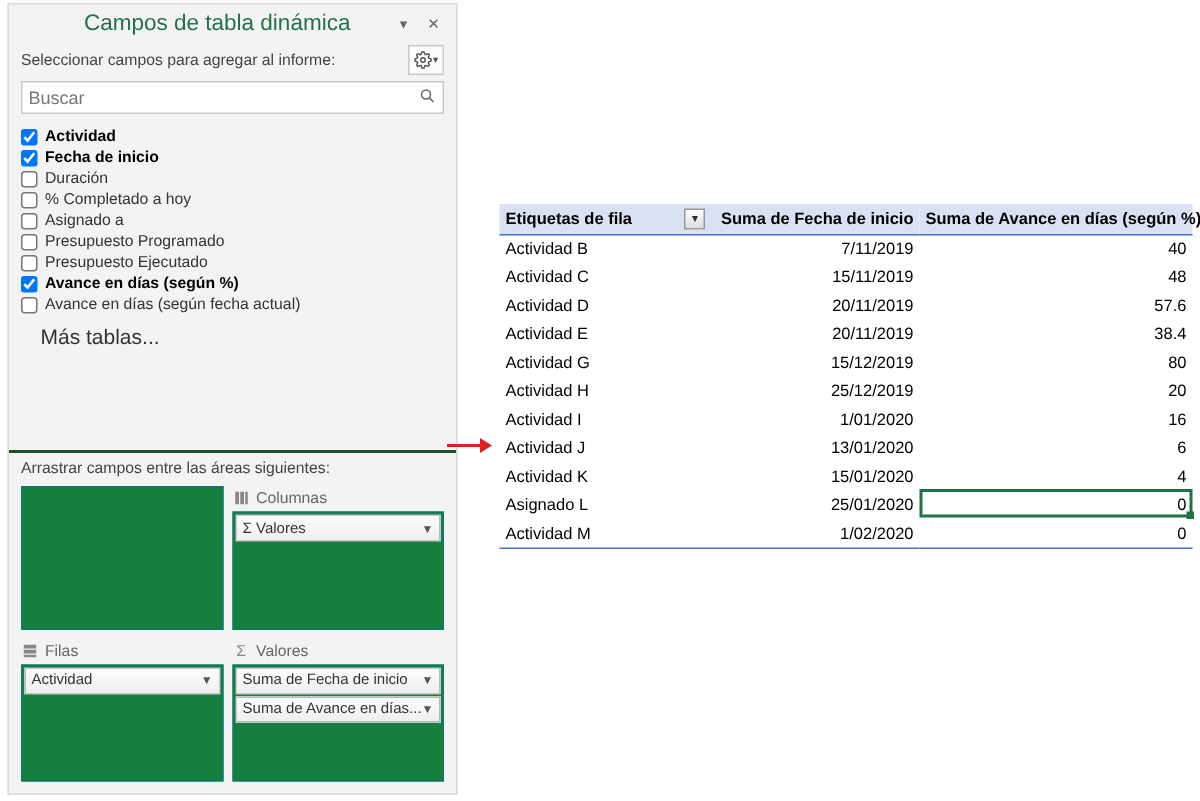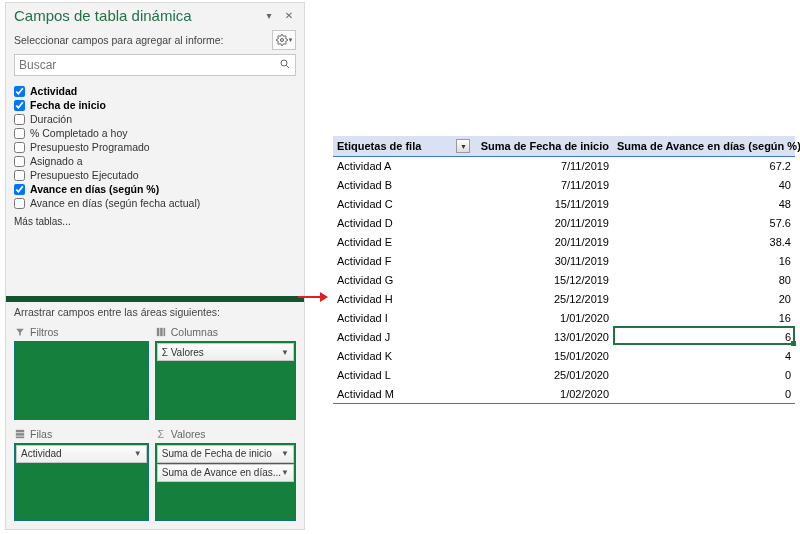"Campos de tabla dinámica" .panel-header { margin-left: none -> 42px }
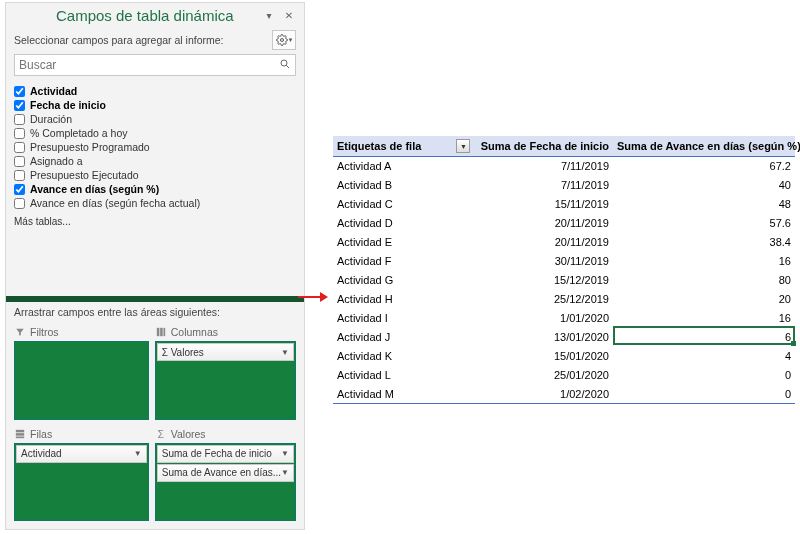"Presupuesto Programado" div.field-item { order: before "Asignado a" -> after "Asignado a" }
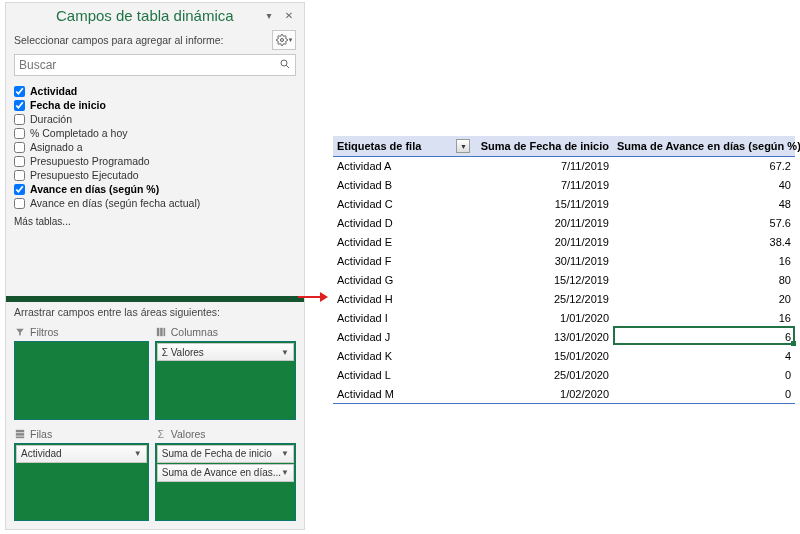"Actividad A" tr { html: <tr> <td>Actividad A</td> <td>7/11/2019</td> <td>67.2</td> </tr> -> none }
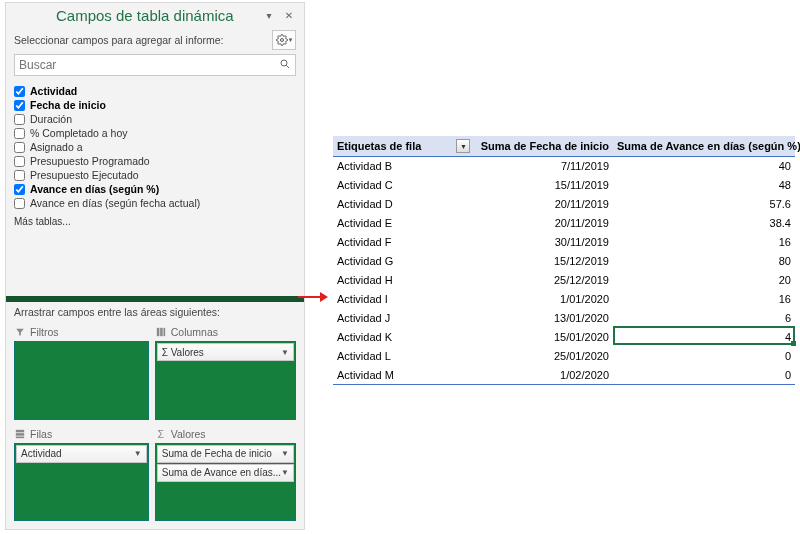"Más tablas..." .more-tables { font-size: 10px -> 14px; margin-left: none -> 13px }
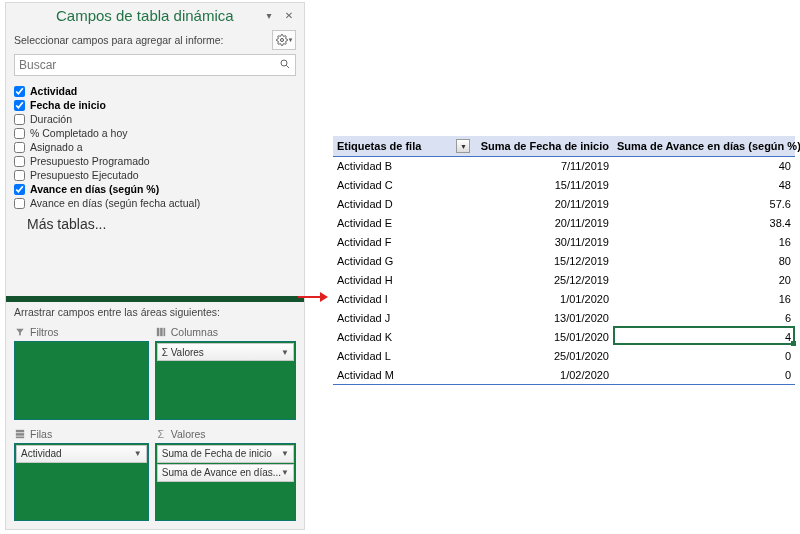"Actividad F" tr { html: <tr> <td>Actividad F</td> <td>30/11/2019</td> <td>16</td> </tr> -> none }
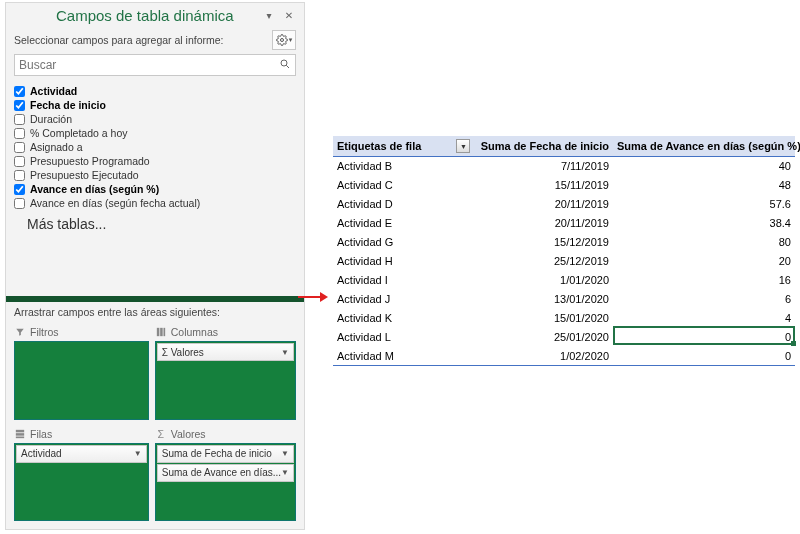"Arrastrar campos entre las áreas" .drag-label { border-top: 6px solid #14532d -> 2px solid #14532d }
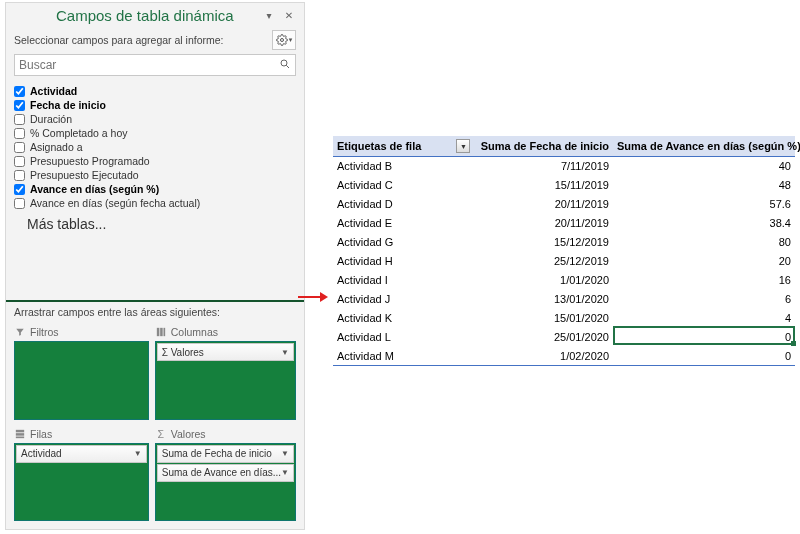"Filtros" div.area-head { html: <div> <span> <svg> <path></path> </svg> </span> <span>Filtros</span> </div> -> none }
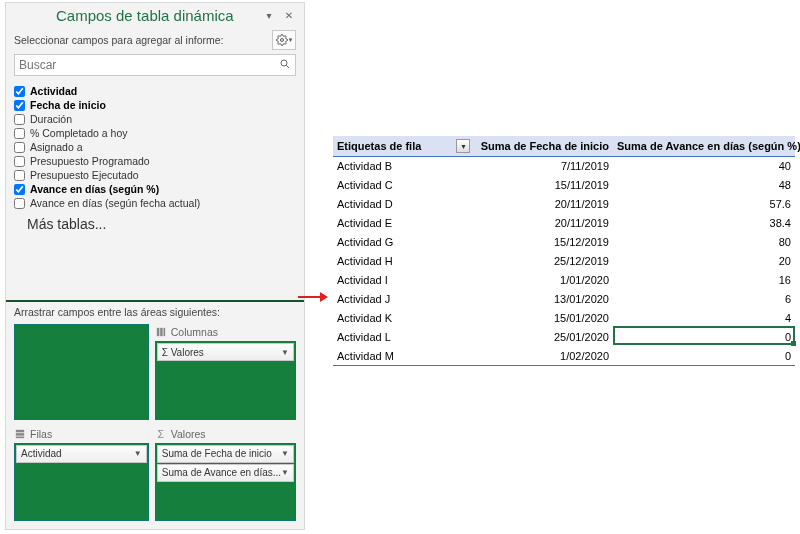"Actividad L" td { text: Actividad -> Asignado }
